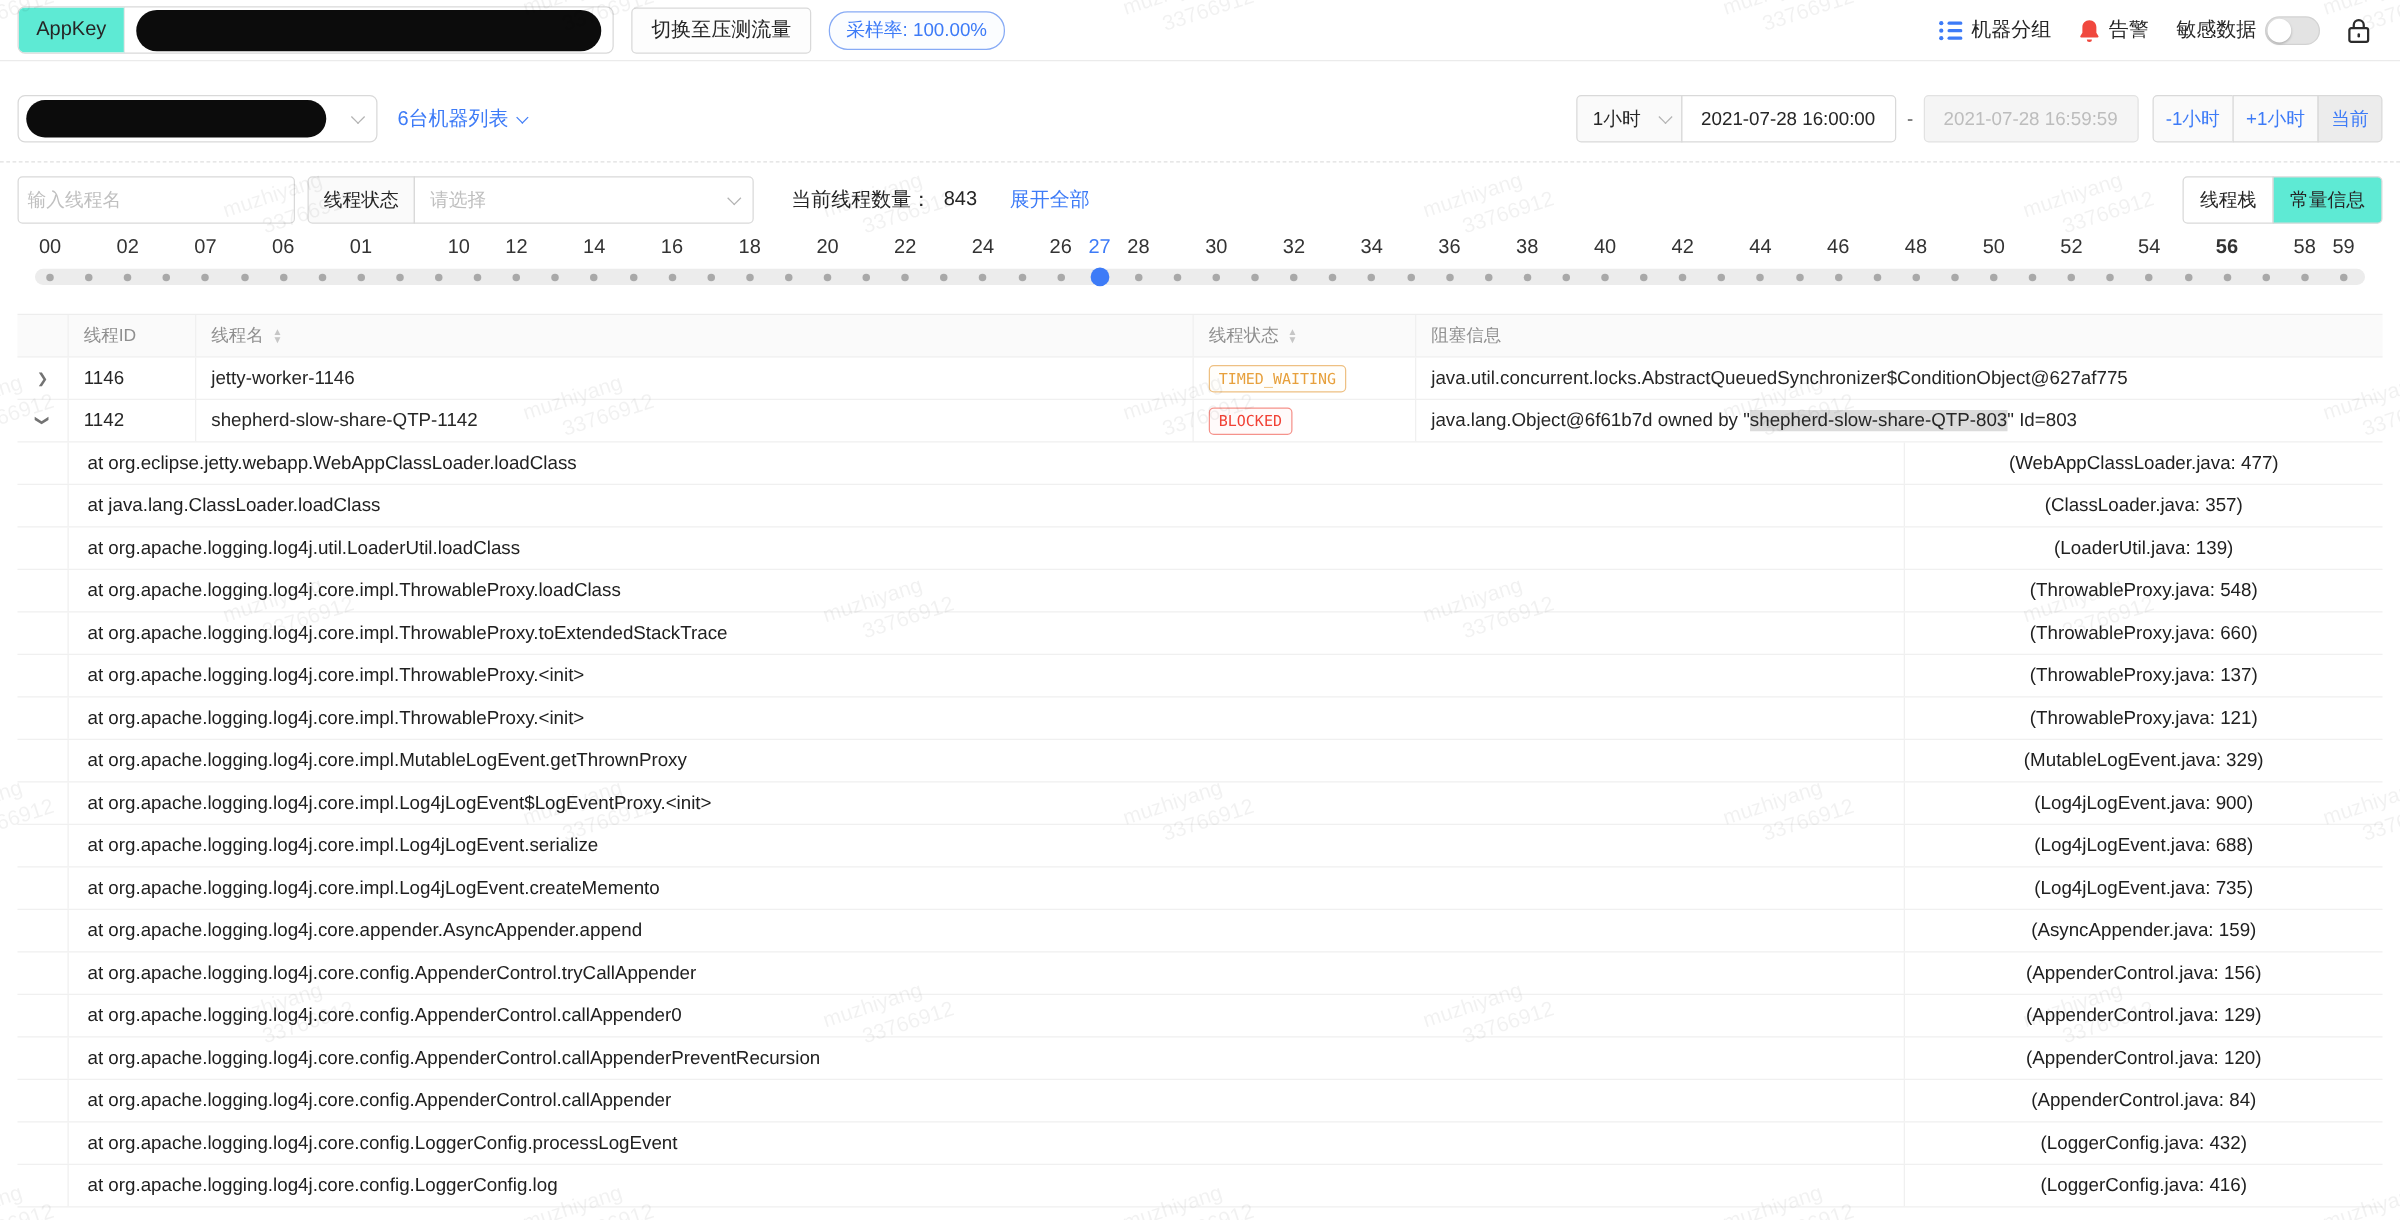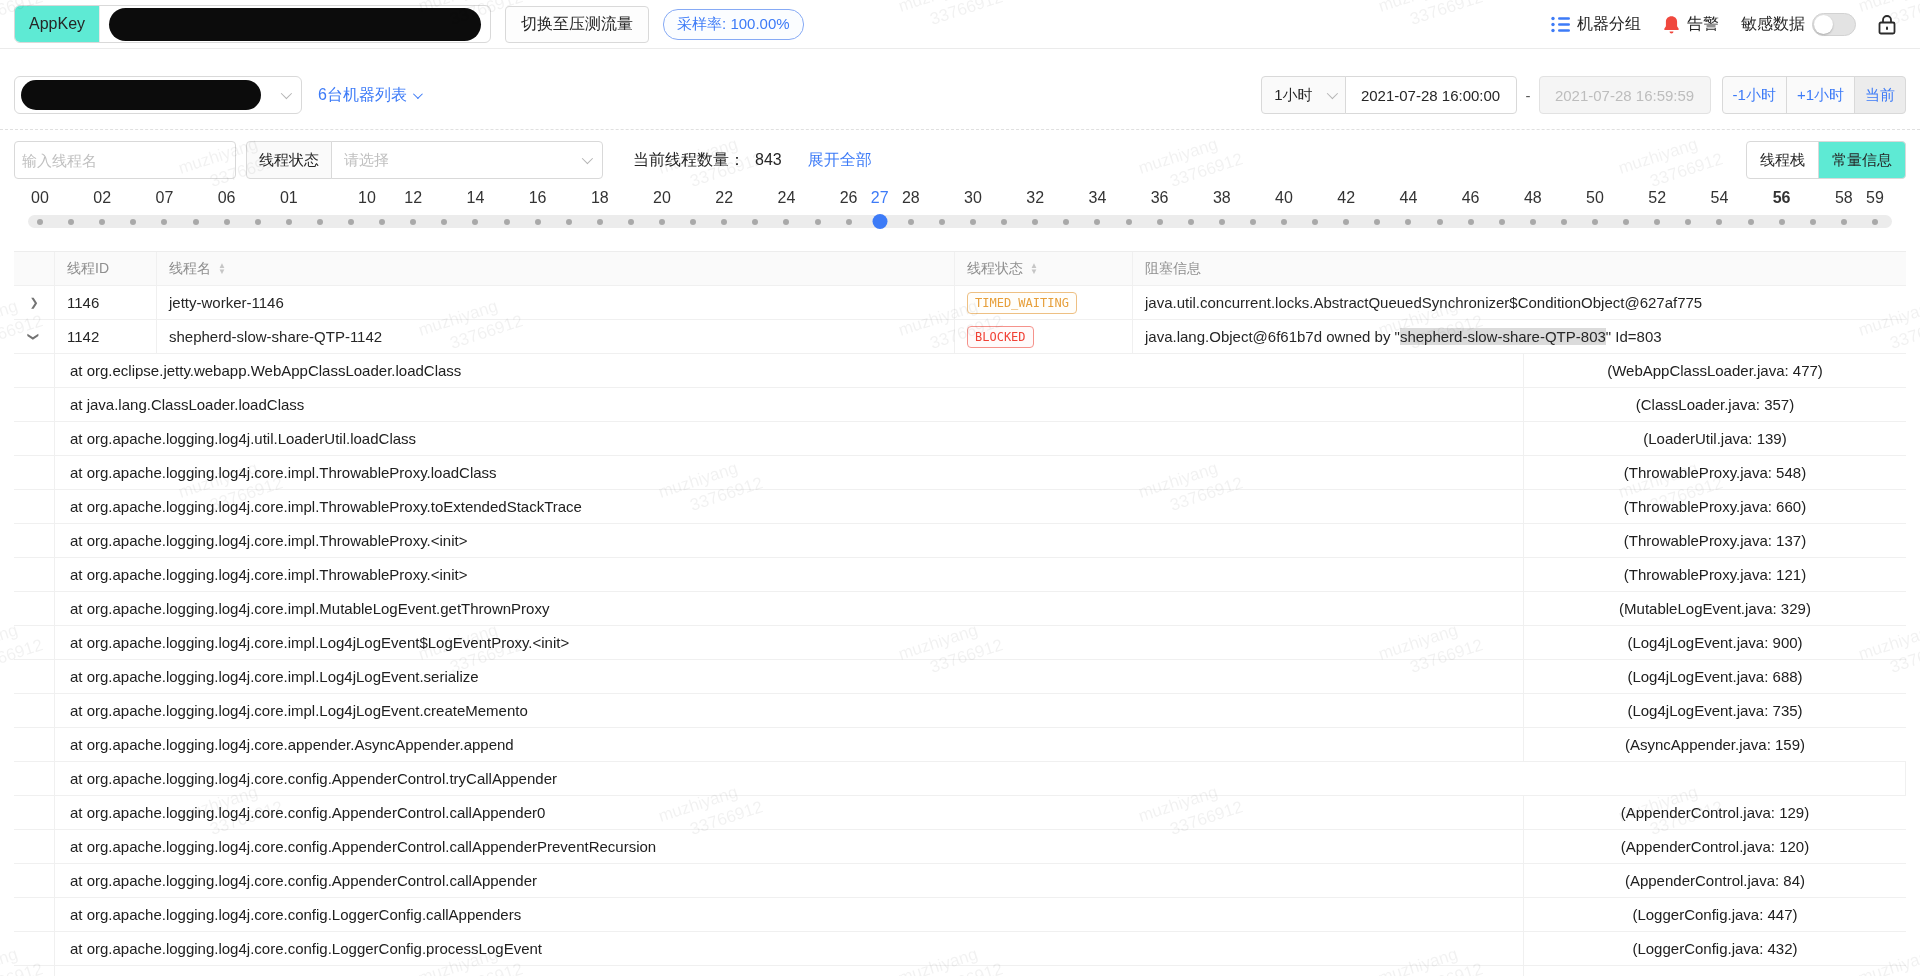"(AppenderControl.java: 156)" div.stack-loc { html: none -> <div>(AppenderControl.java: 156)</div> }
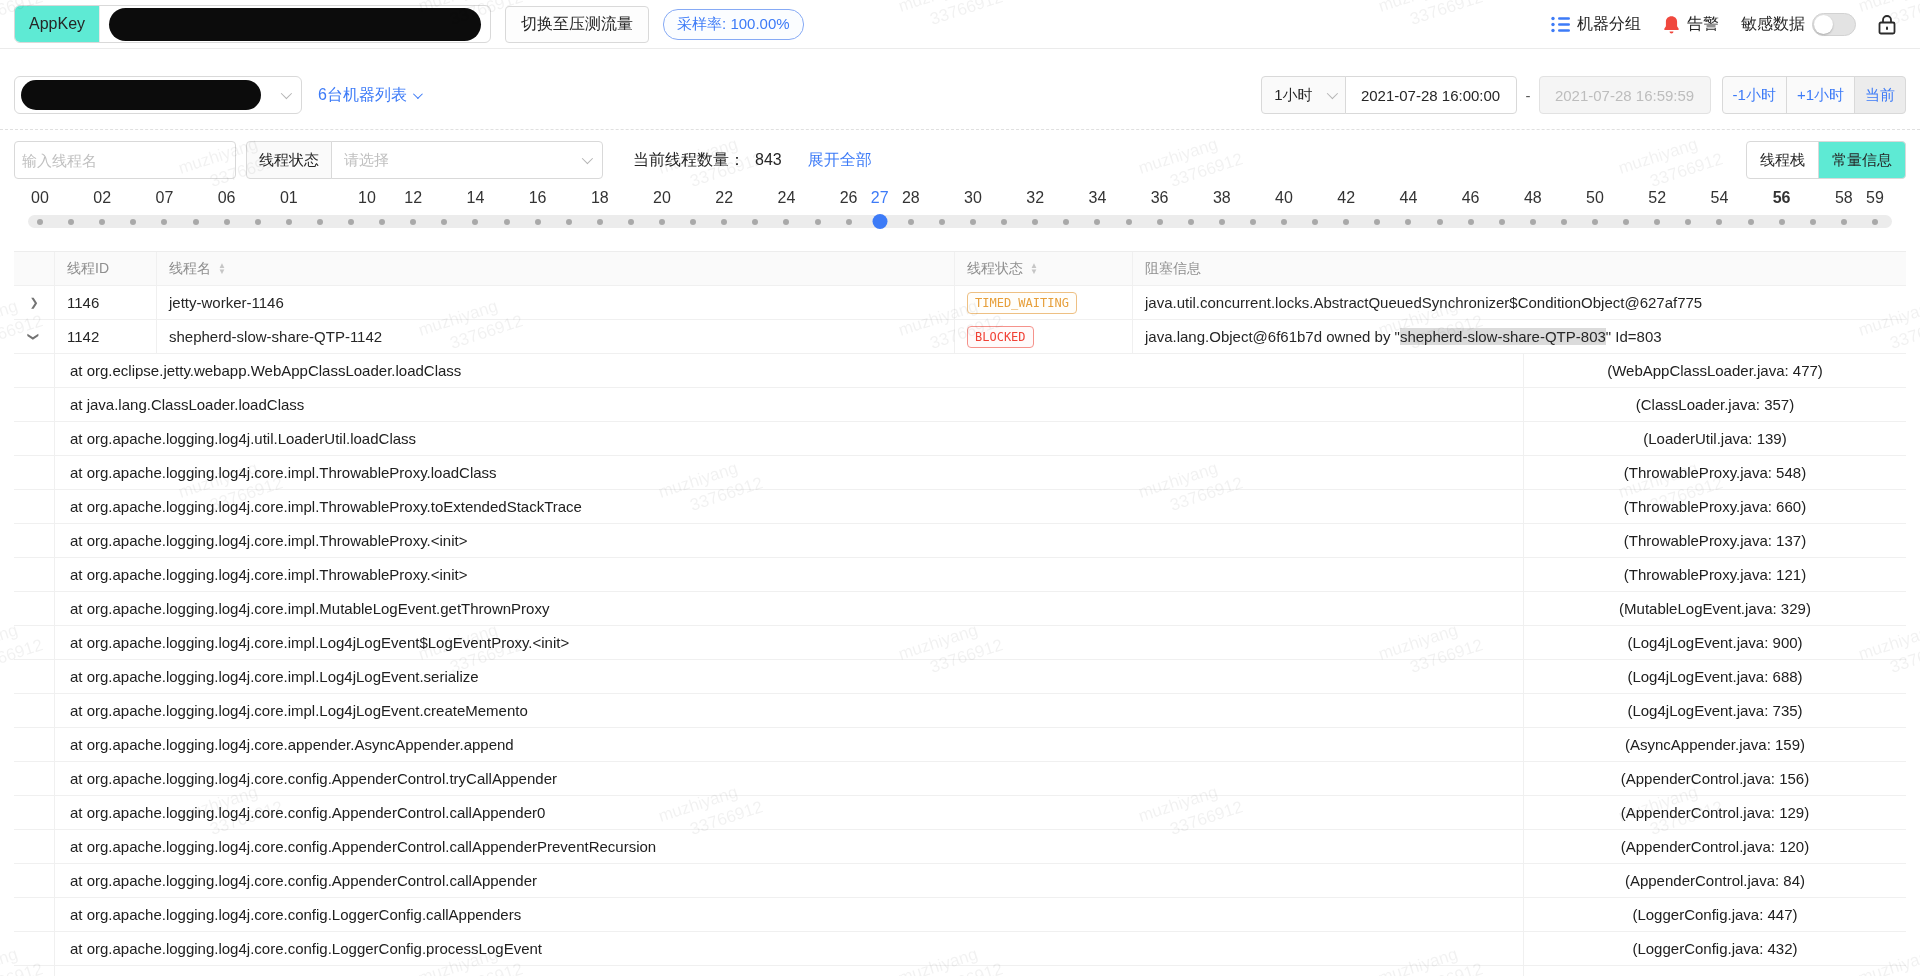"at org.apache.logging.log4j.core.config.LoggerConfig.callAppenders" div.stack-row { html: <div> <div></div> <div>at org.apache.logging.log4j.core.config.LoggerConfig.callAppenders</div> <div>(LoggerConfig.java: 447)</div> </div> -> none }
